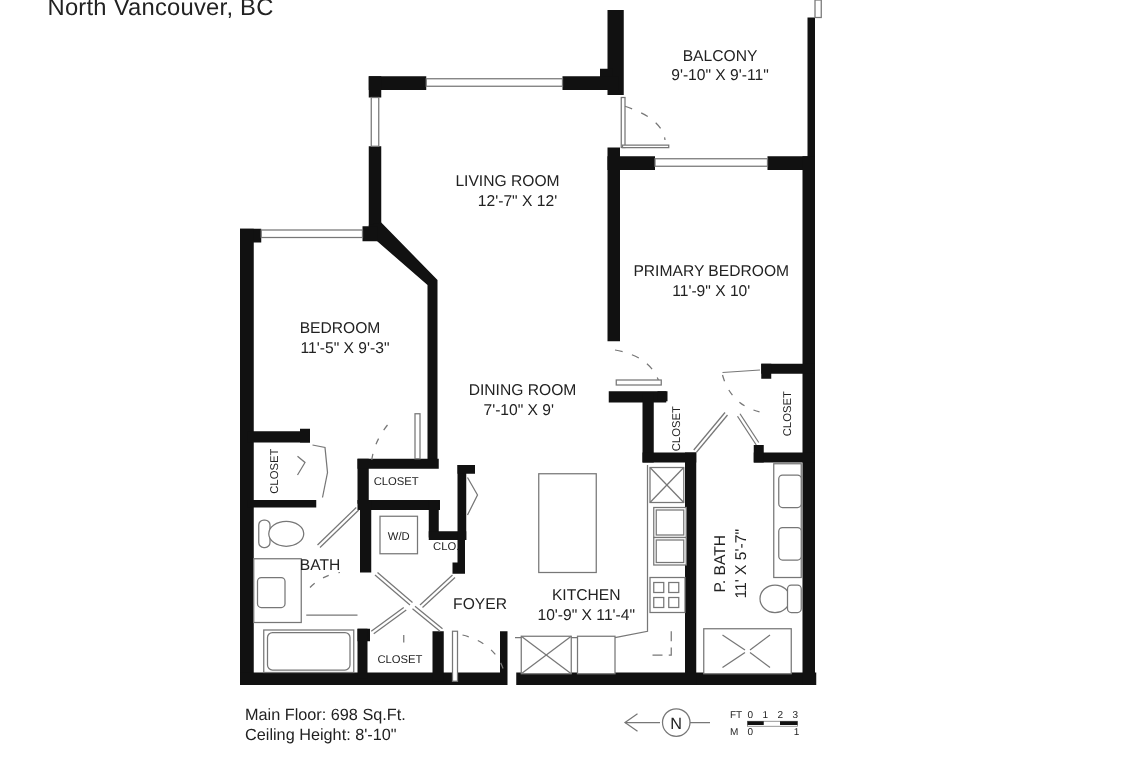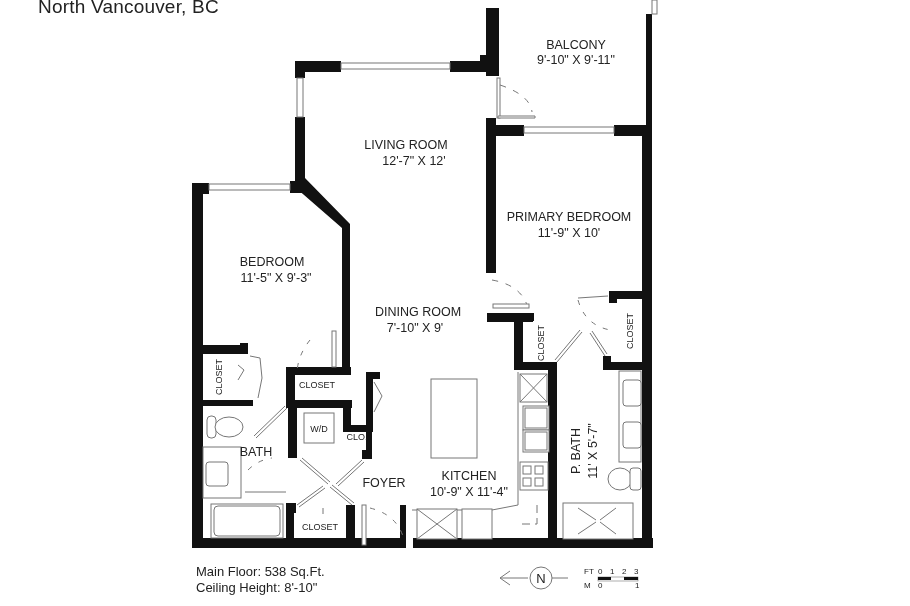"Main Floor: 538 Sq.Ft." div { text: 538 -> 698 }
